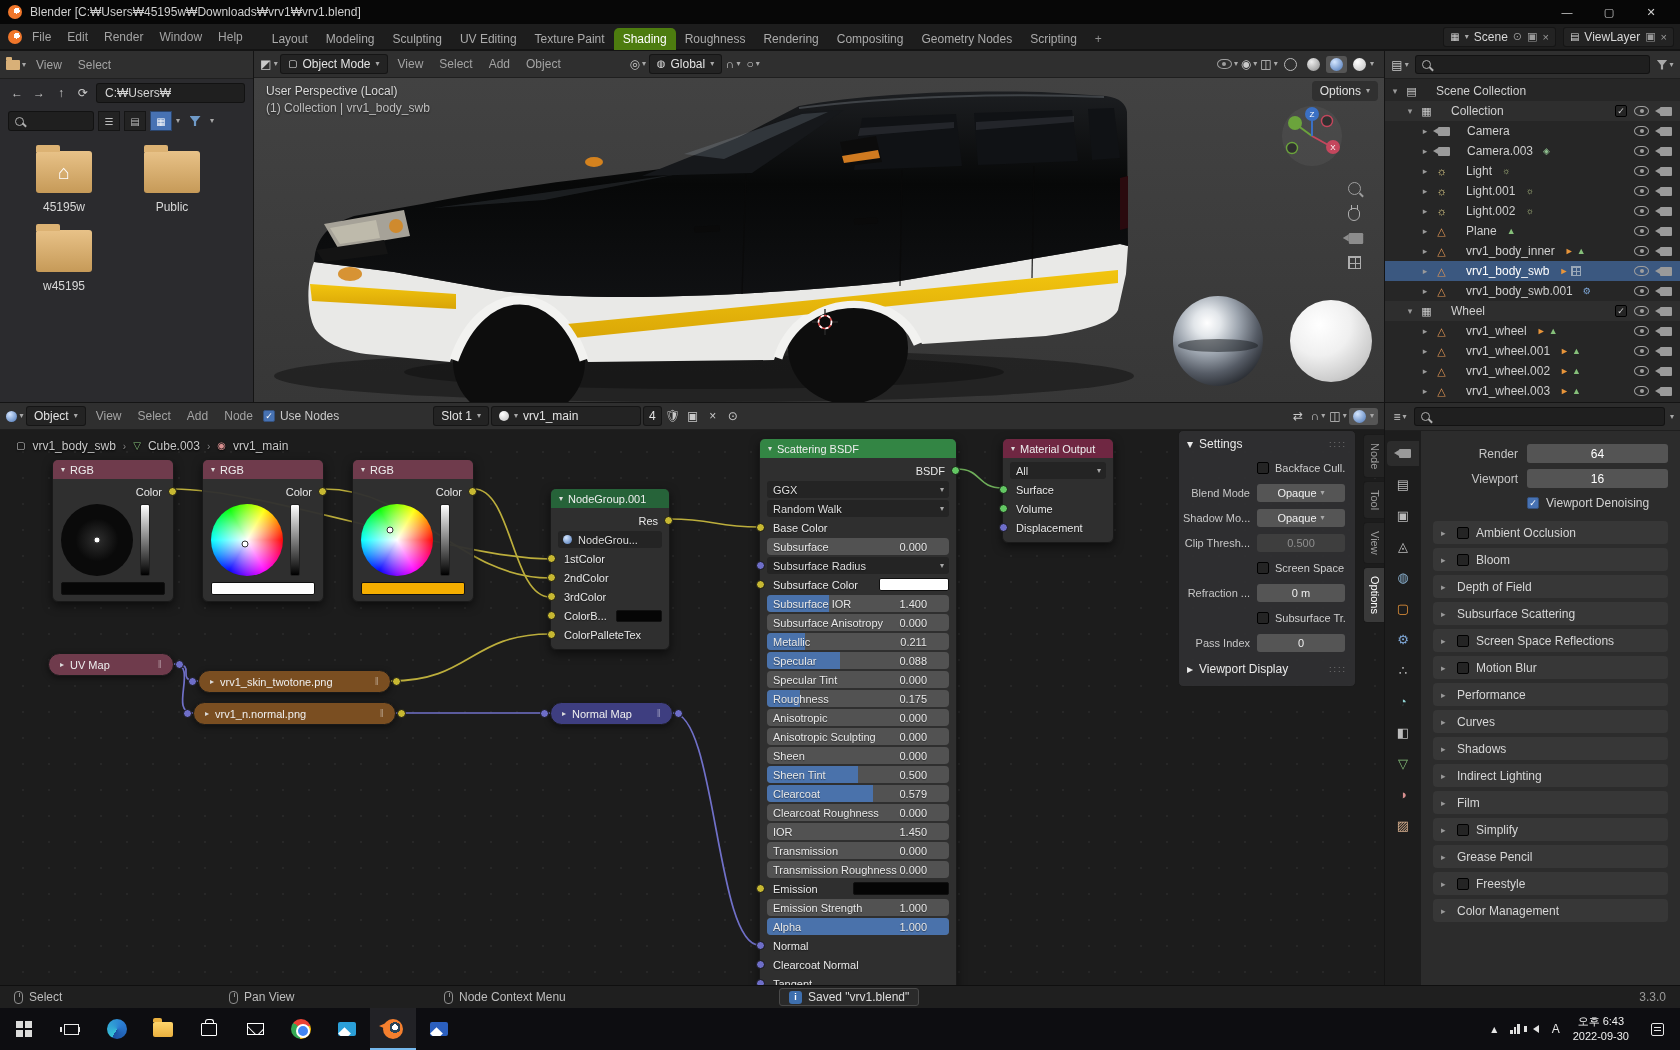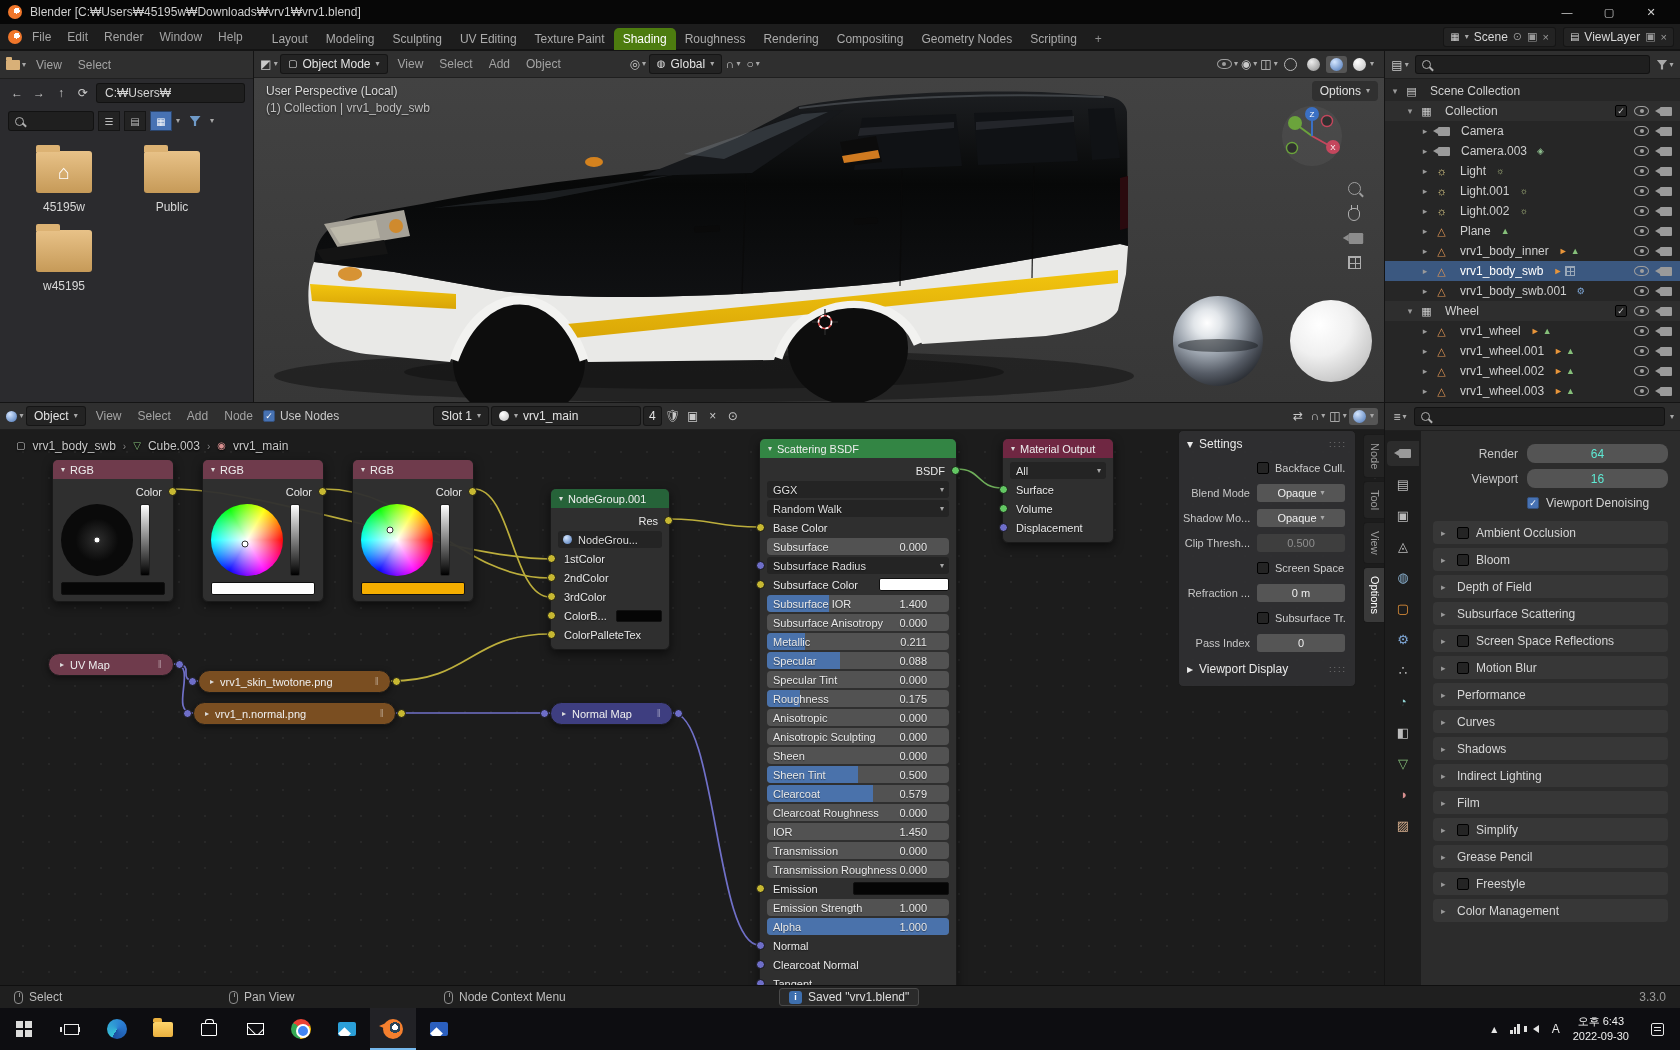"Scene Collection" .olabel { margin-left: 8px -> 14px }
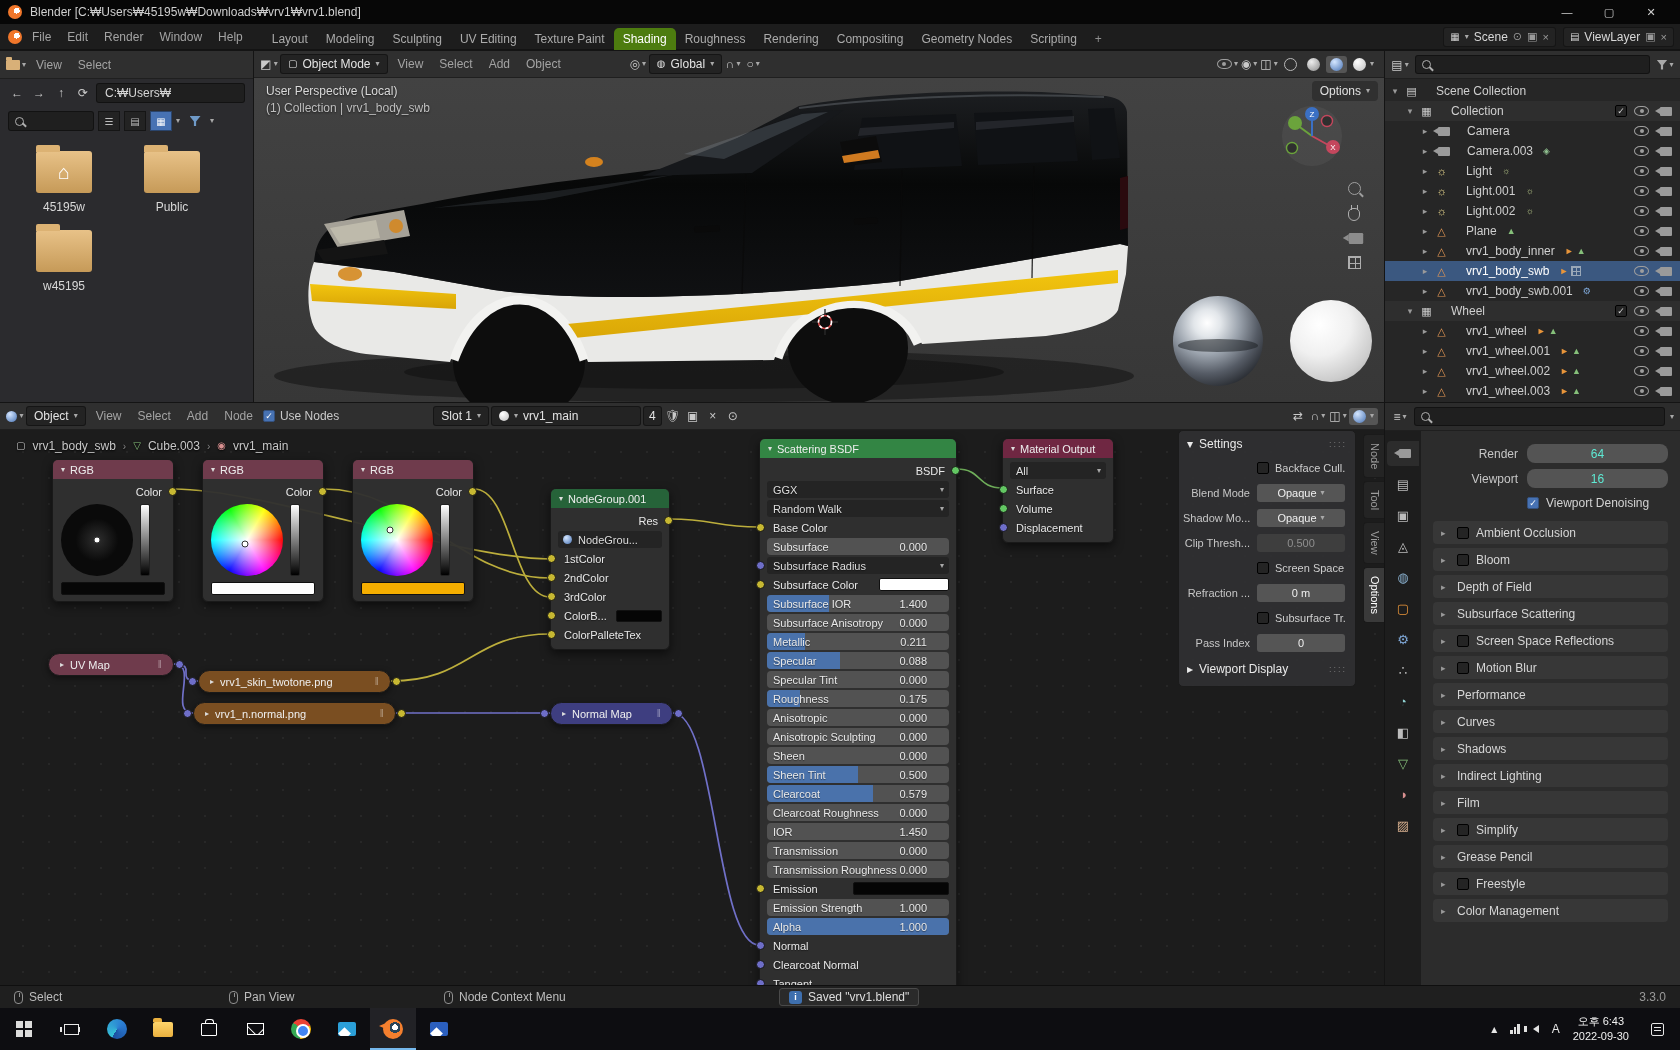"64" .pr-fld { border-radius: 8px -> 3px; color: #5eead4 -> #ffffff }
